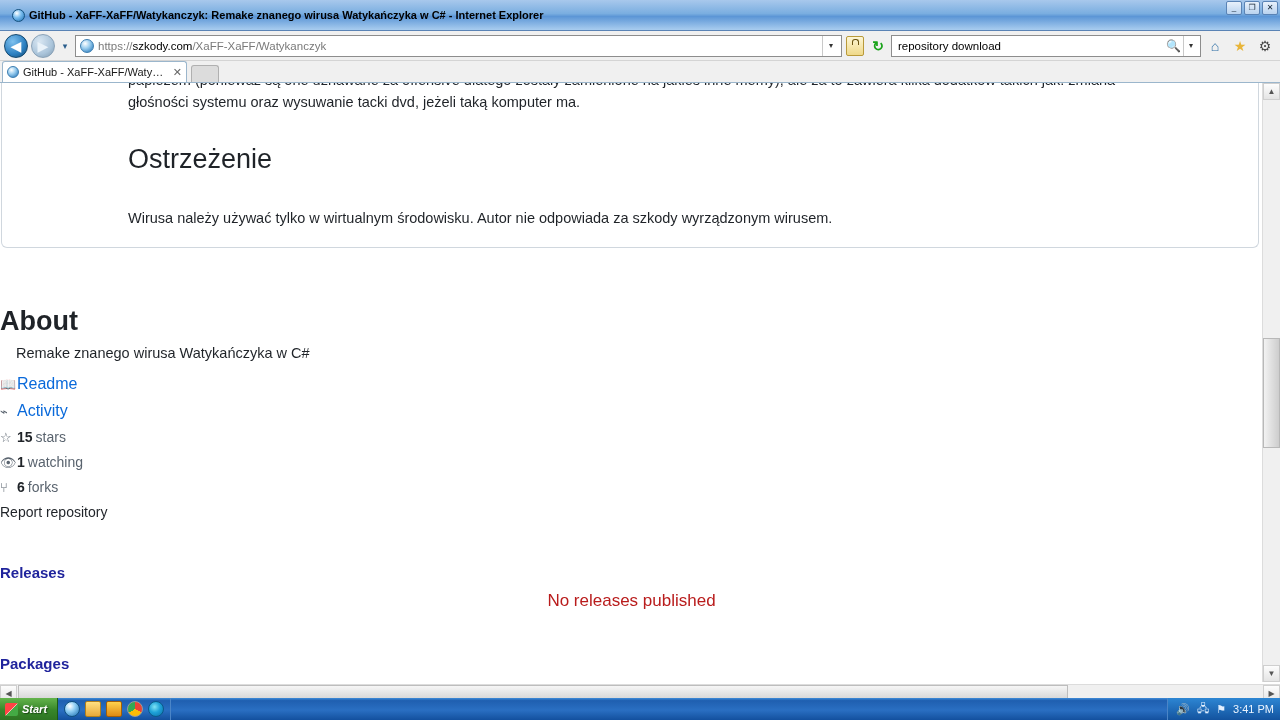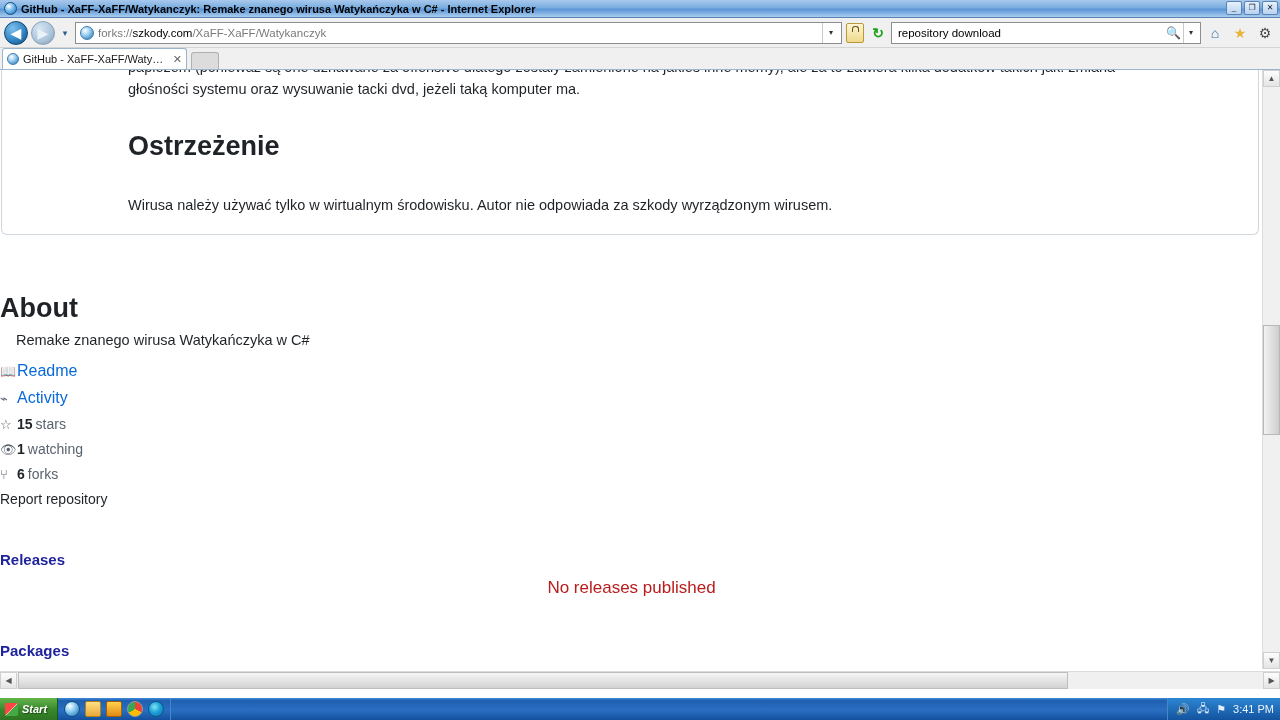"GitHub - XaFF-XaFF/Watykanczyk: Remake" .titlebar { height: 18px -> 31px; padding-left: 4px -> 12px }
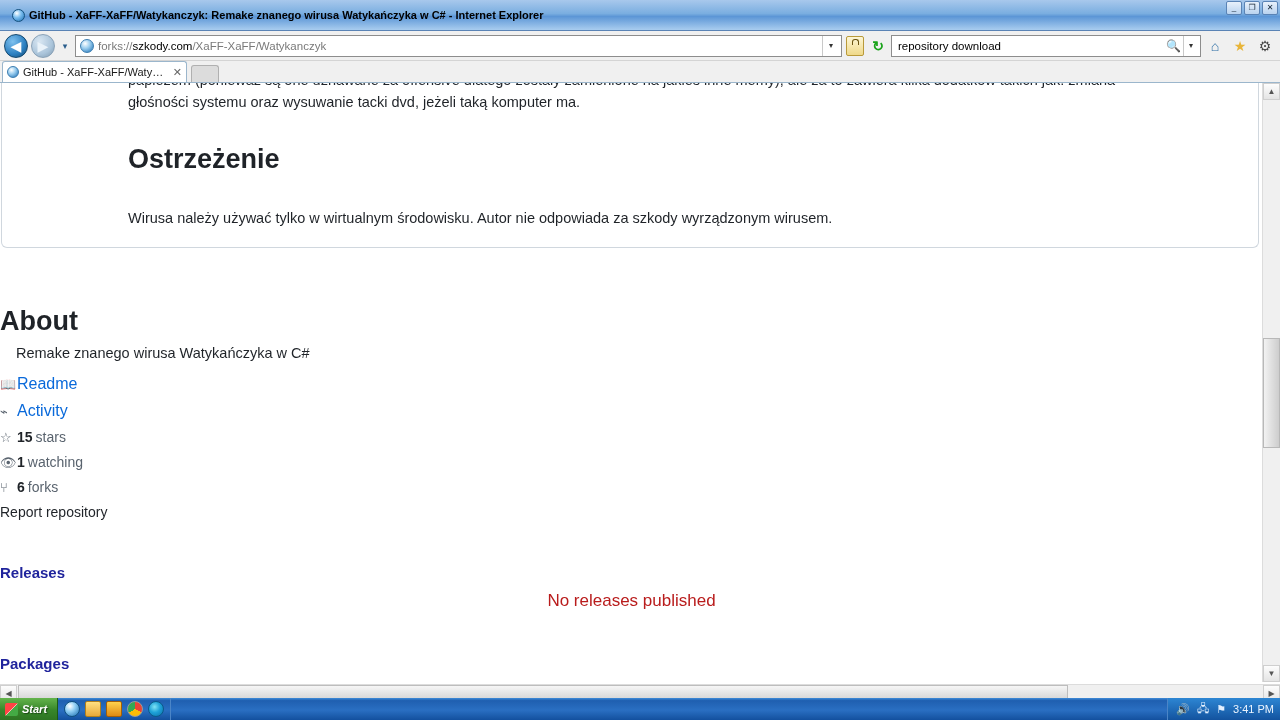"forks://" span.dim { text: forks:// -> https:// }
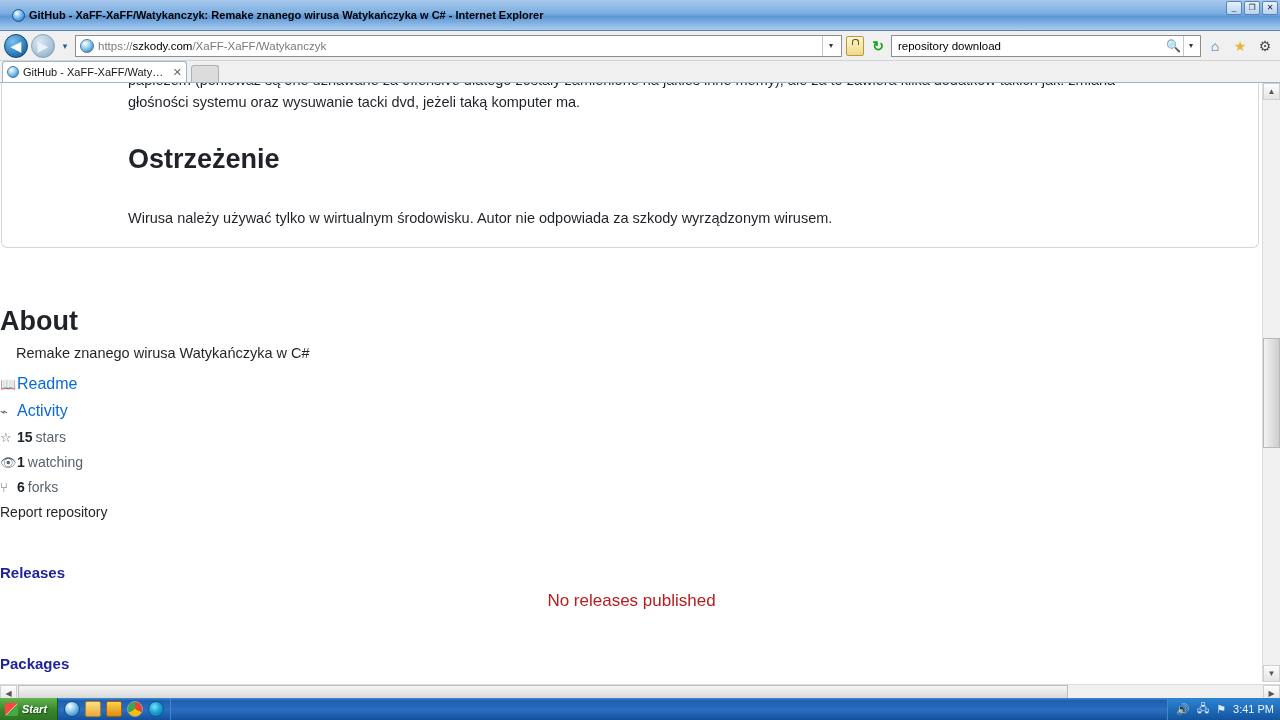"Ostrzeżenie" .readme-h2 { font-weight: bold -> normal }
